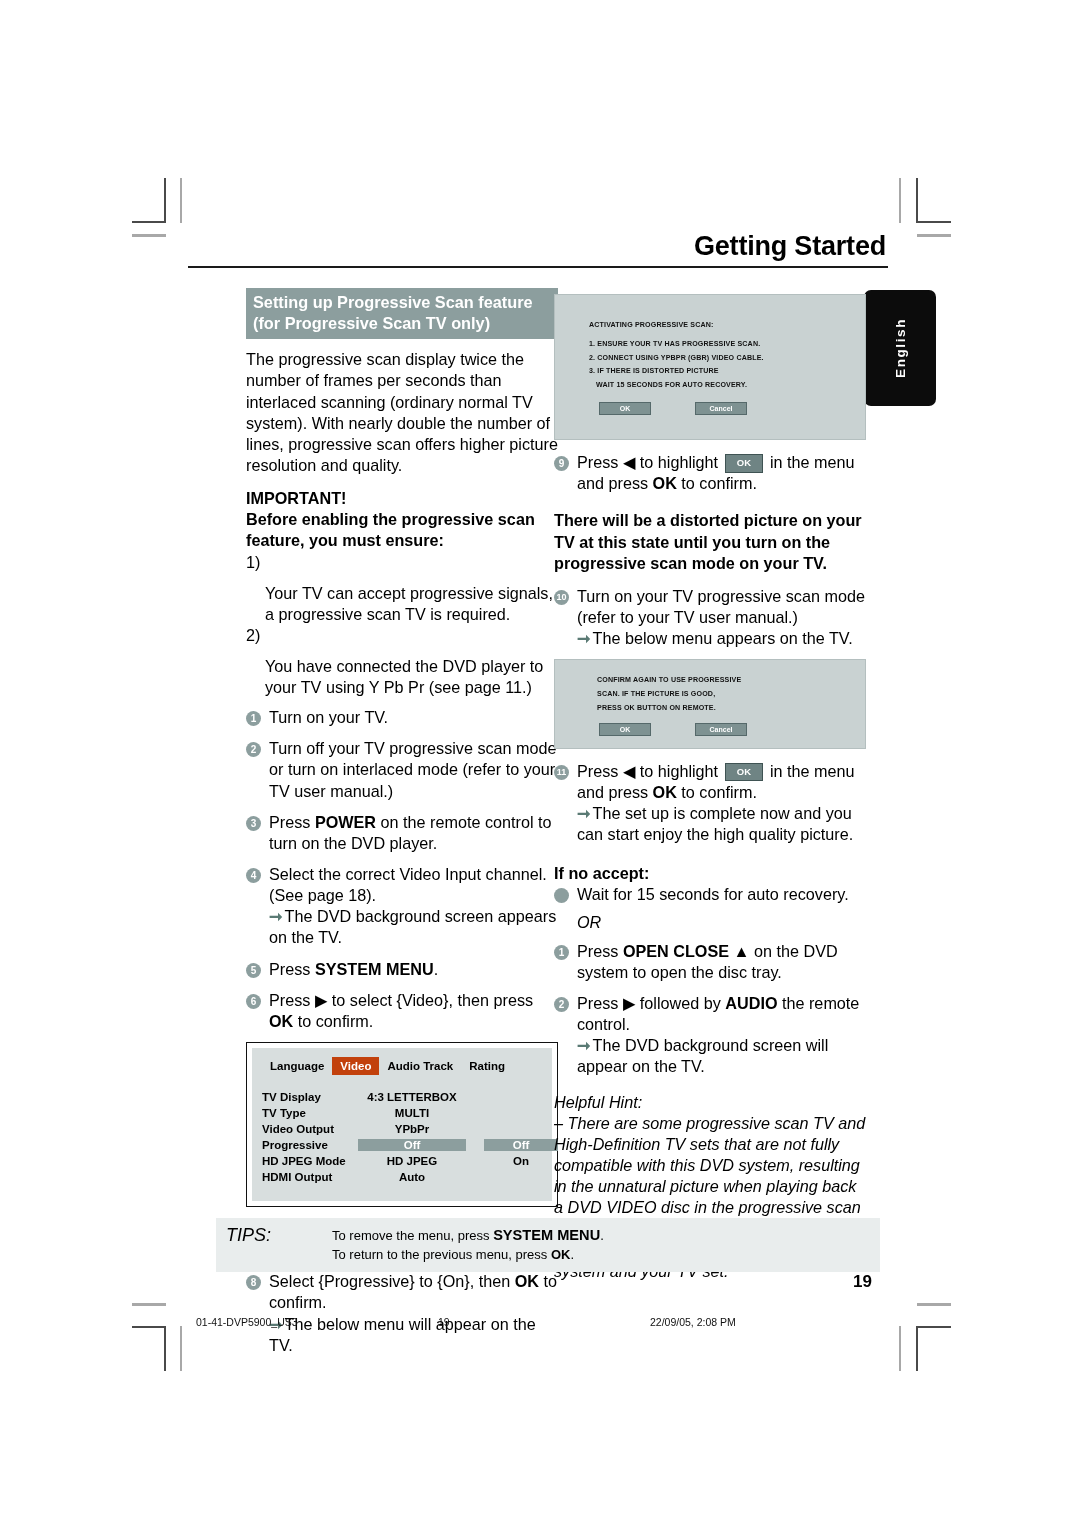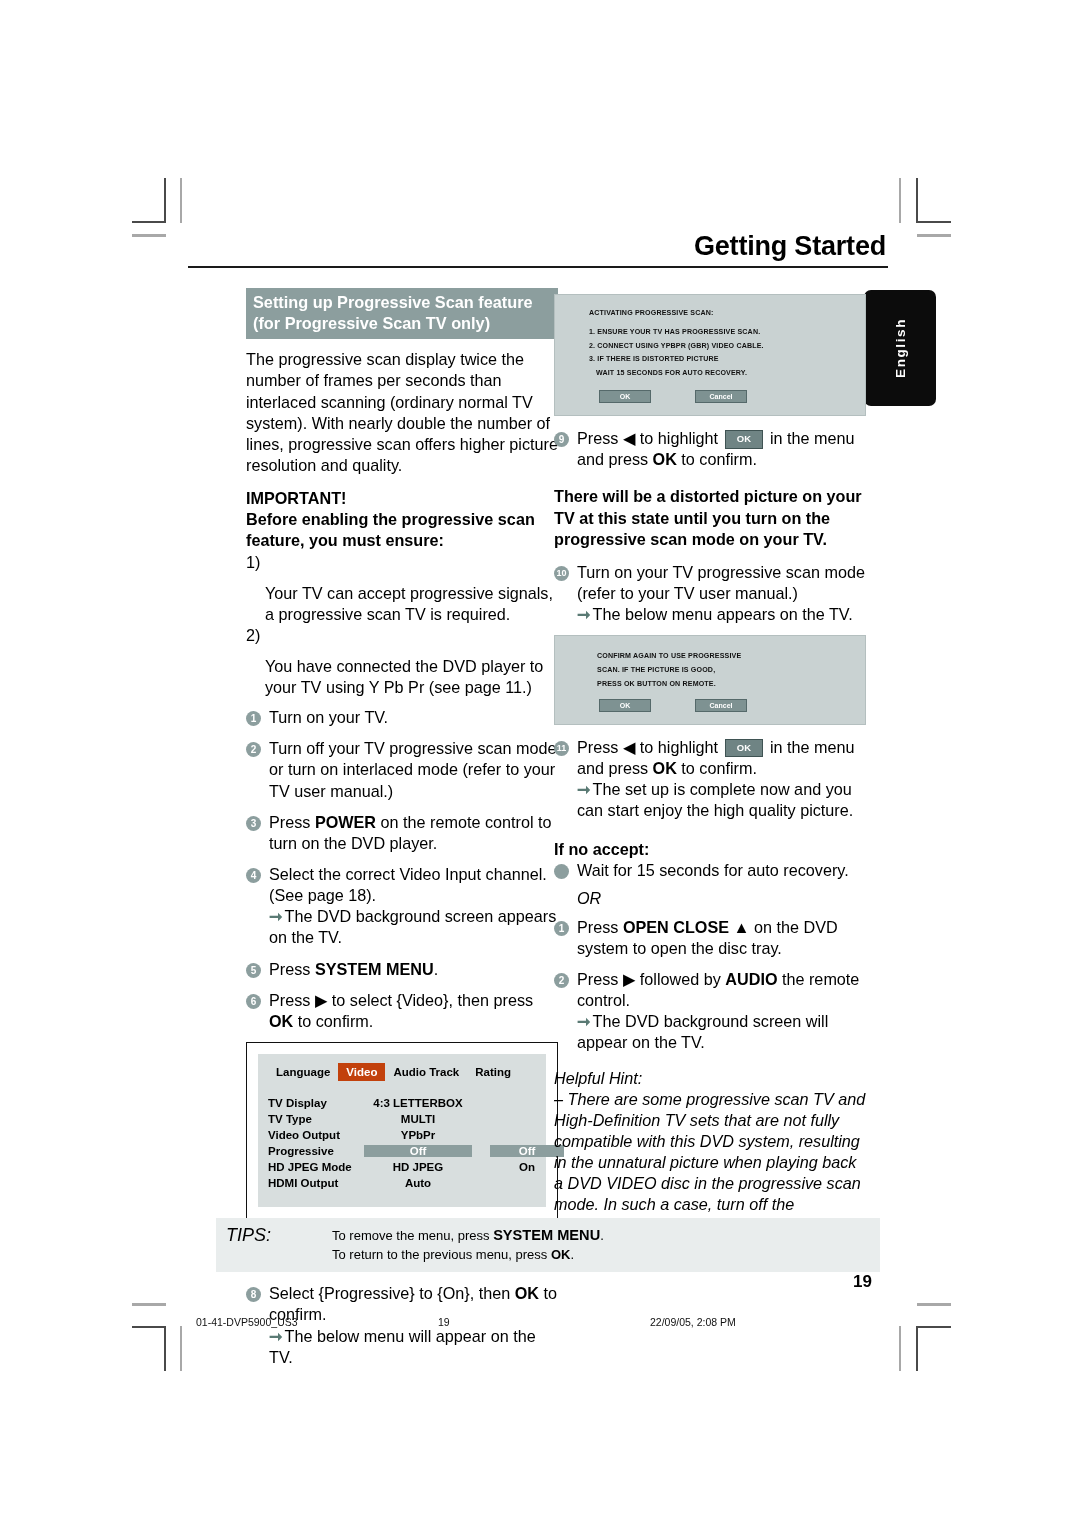"ACTIVATING PROGRESSIVE SCAN:" .tvbox { padding: 12px 10px -> 24px 10px }
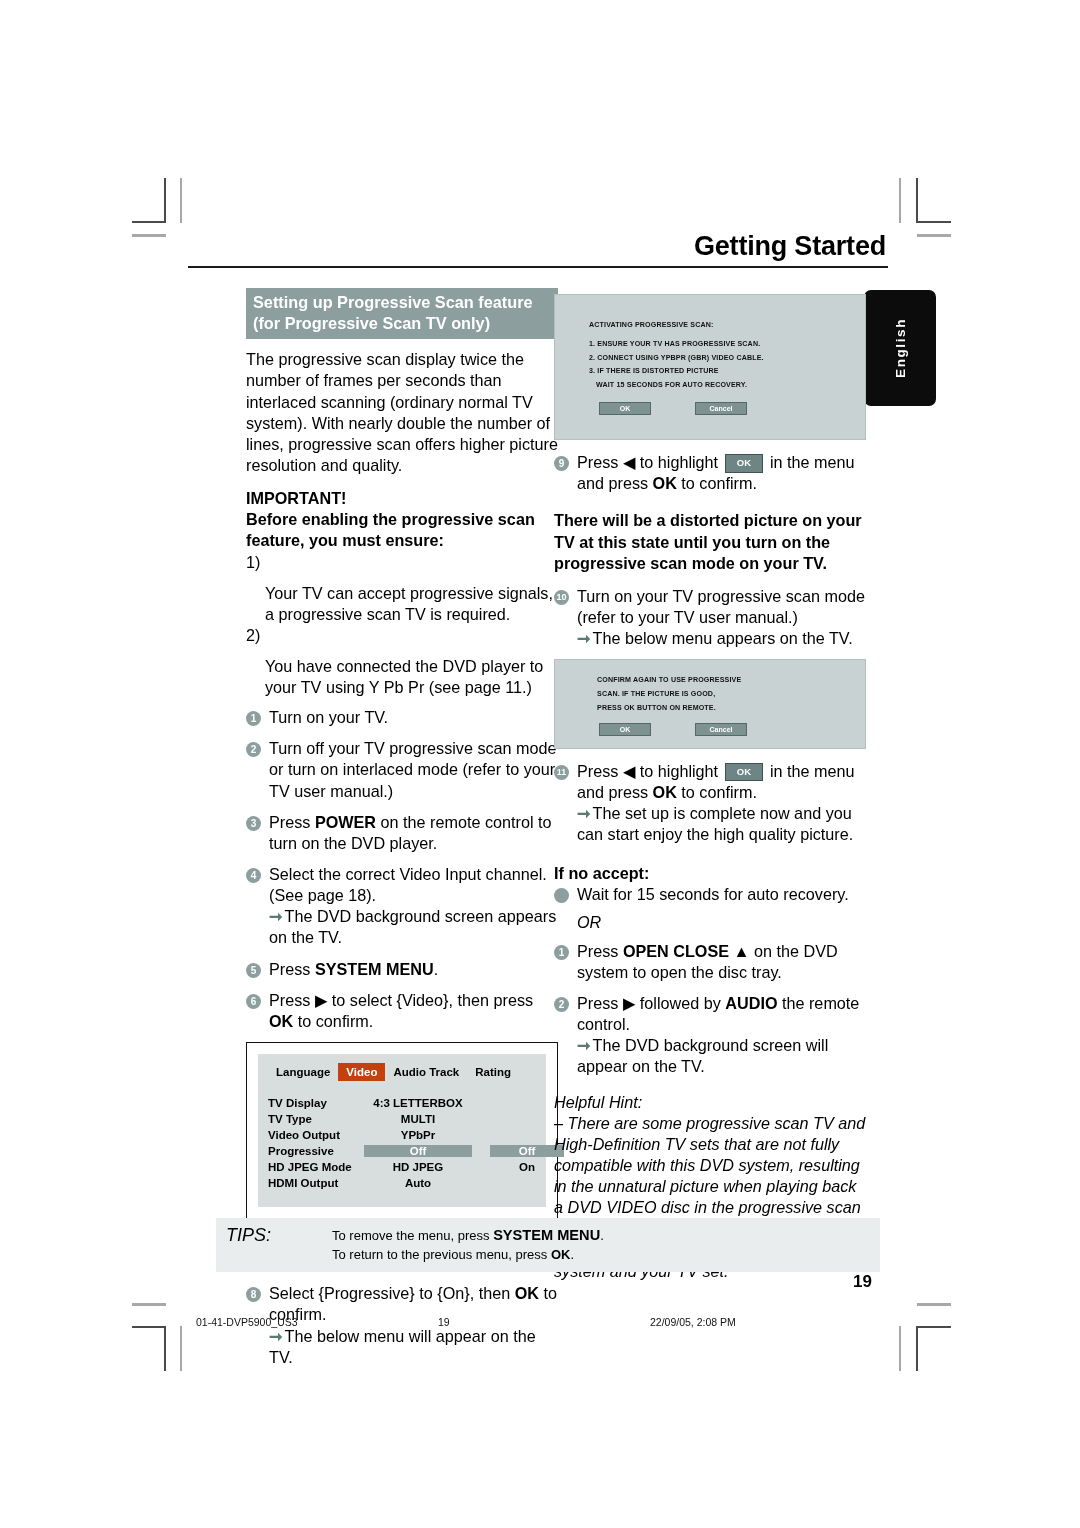"Language" .setupmenu { margin: 11px -> 5px }
